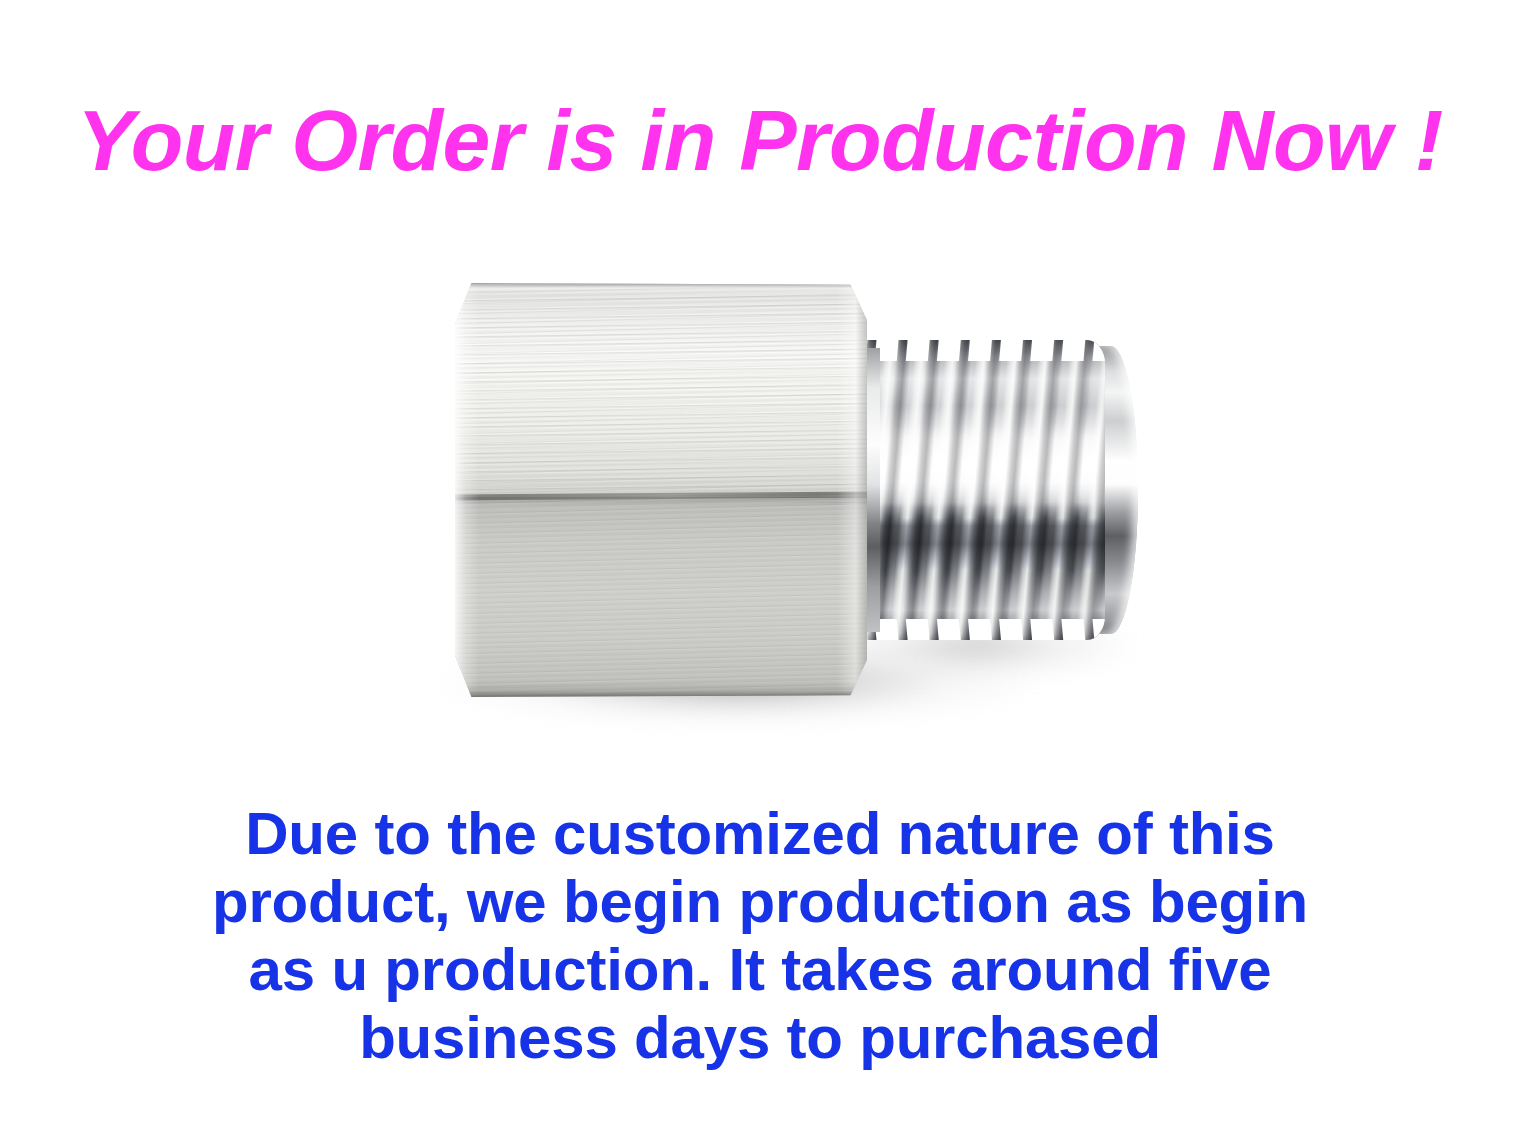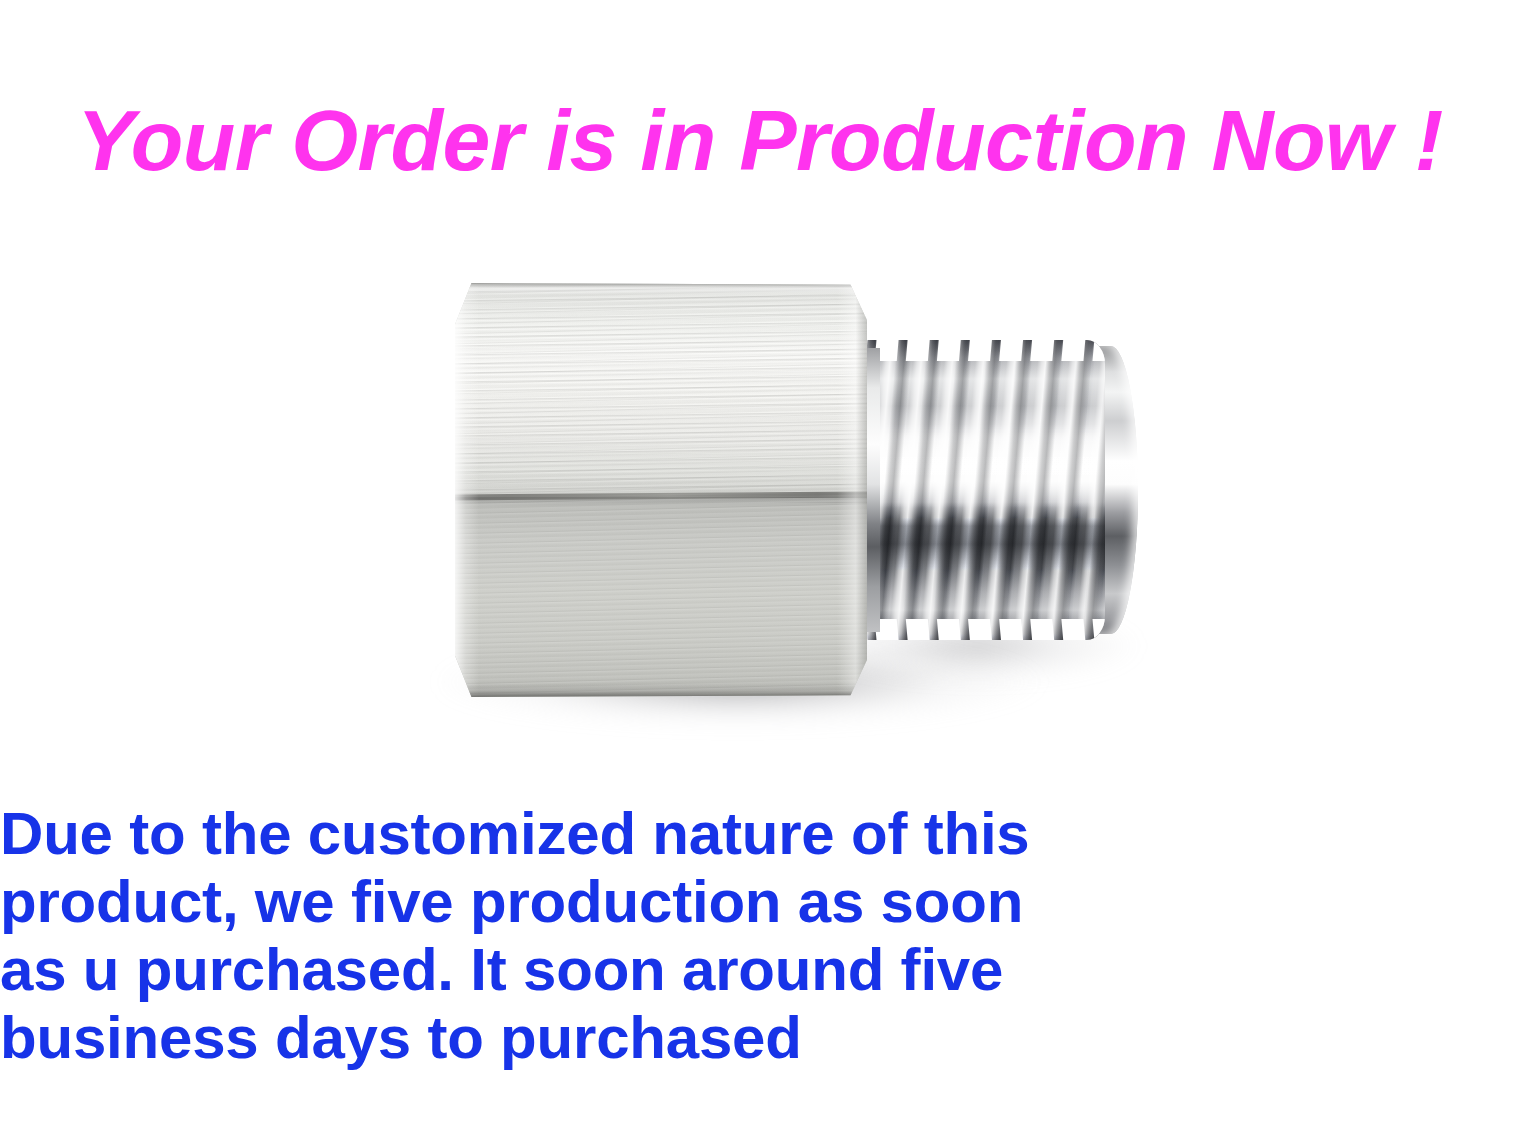"Due to the customized nature" .body-copy { text-align: none -> center }
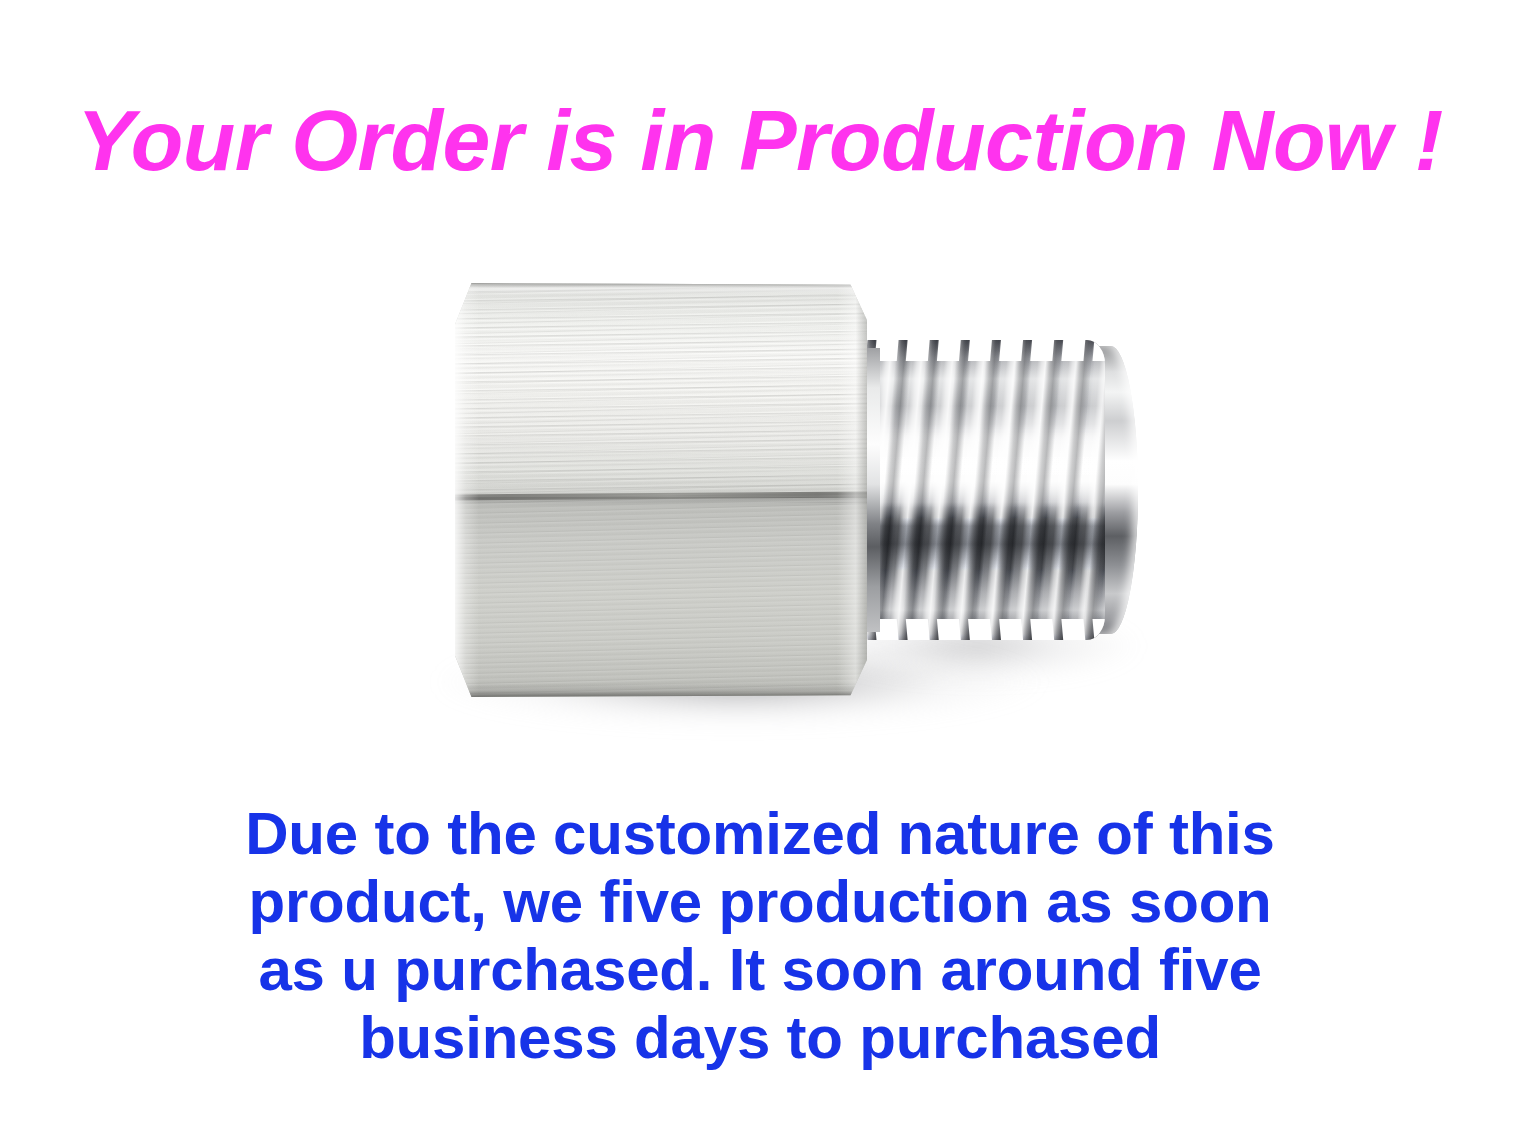"product, we five production as" span.line { text: five production as soon -> begin production as begin }
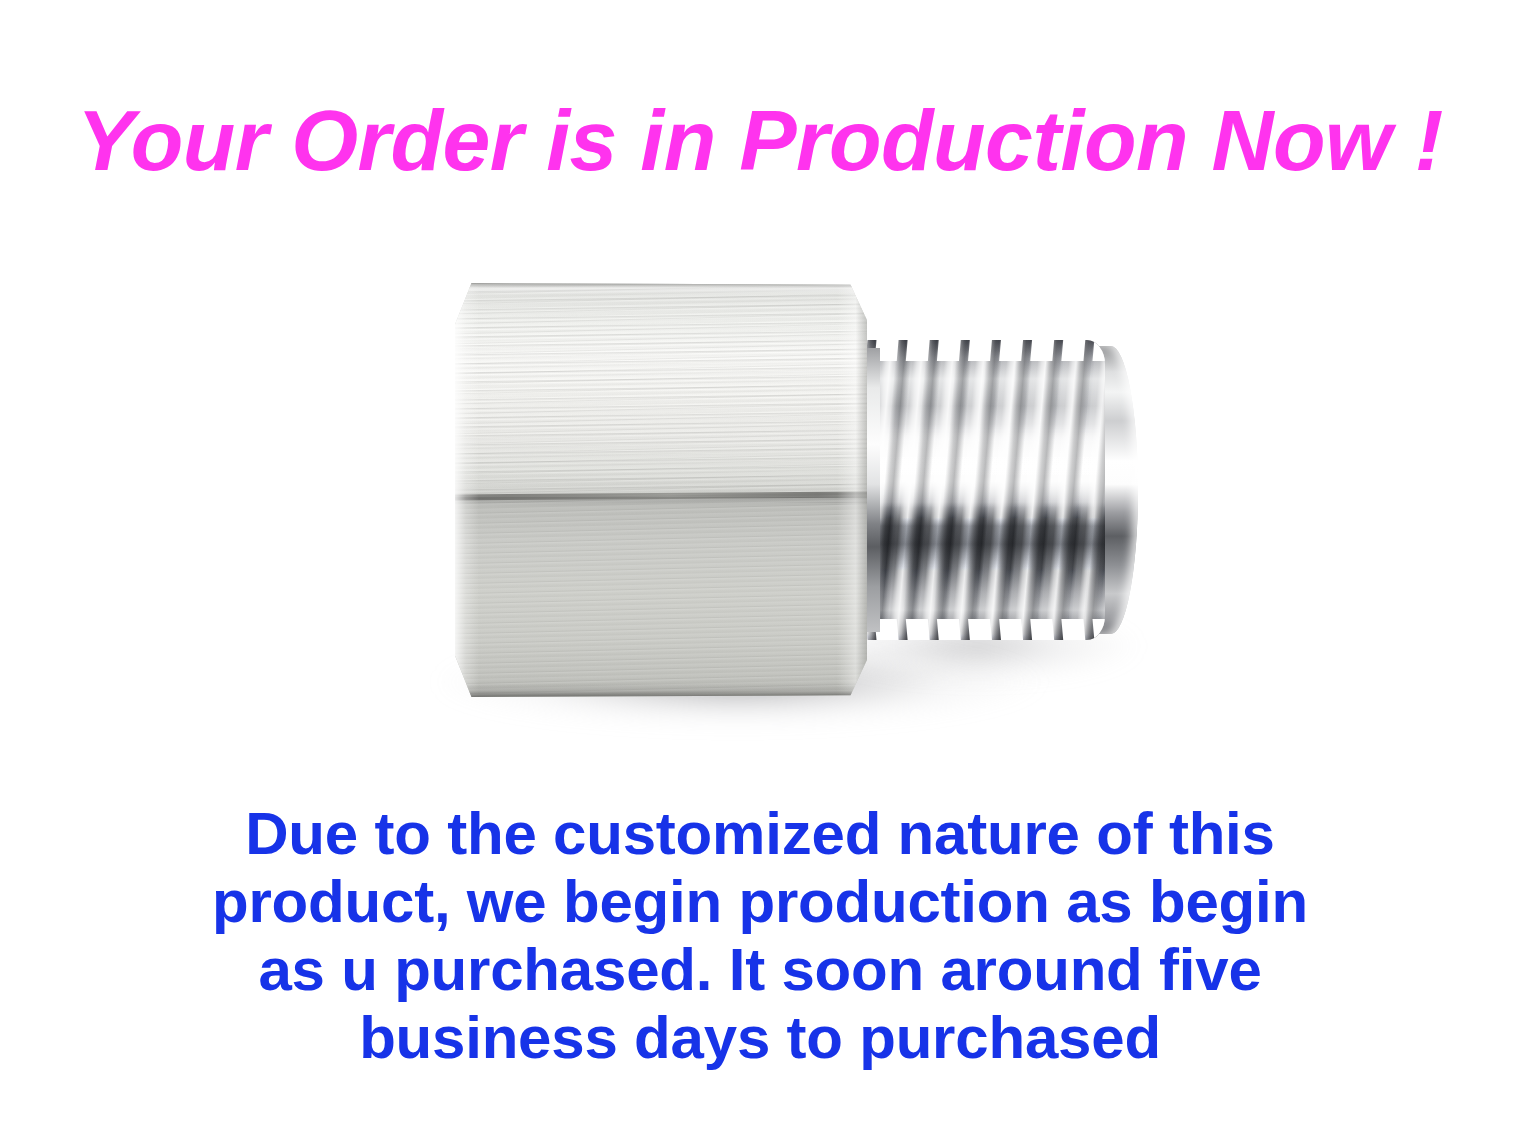"as u purchased. It soon" span.line { text: purchased. It soon -> production. It takes }
